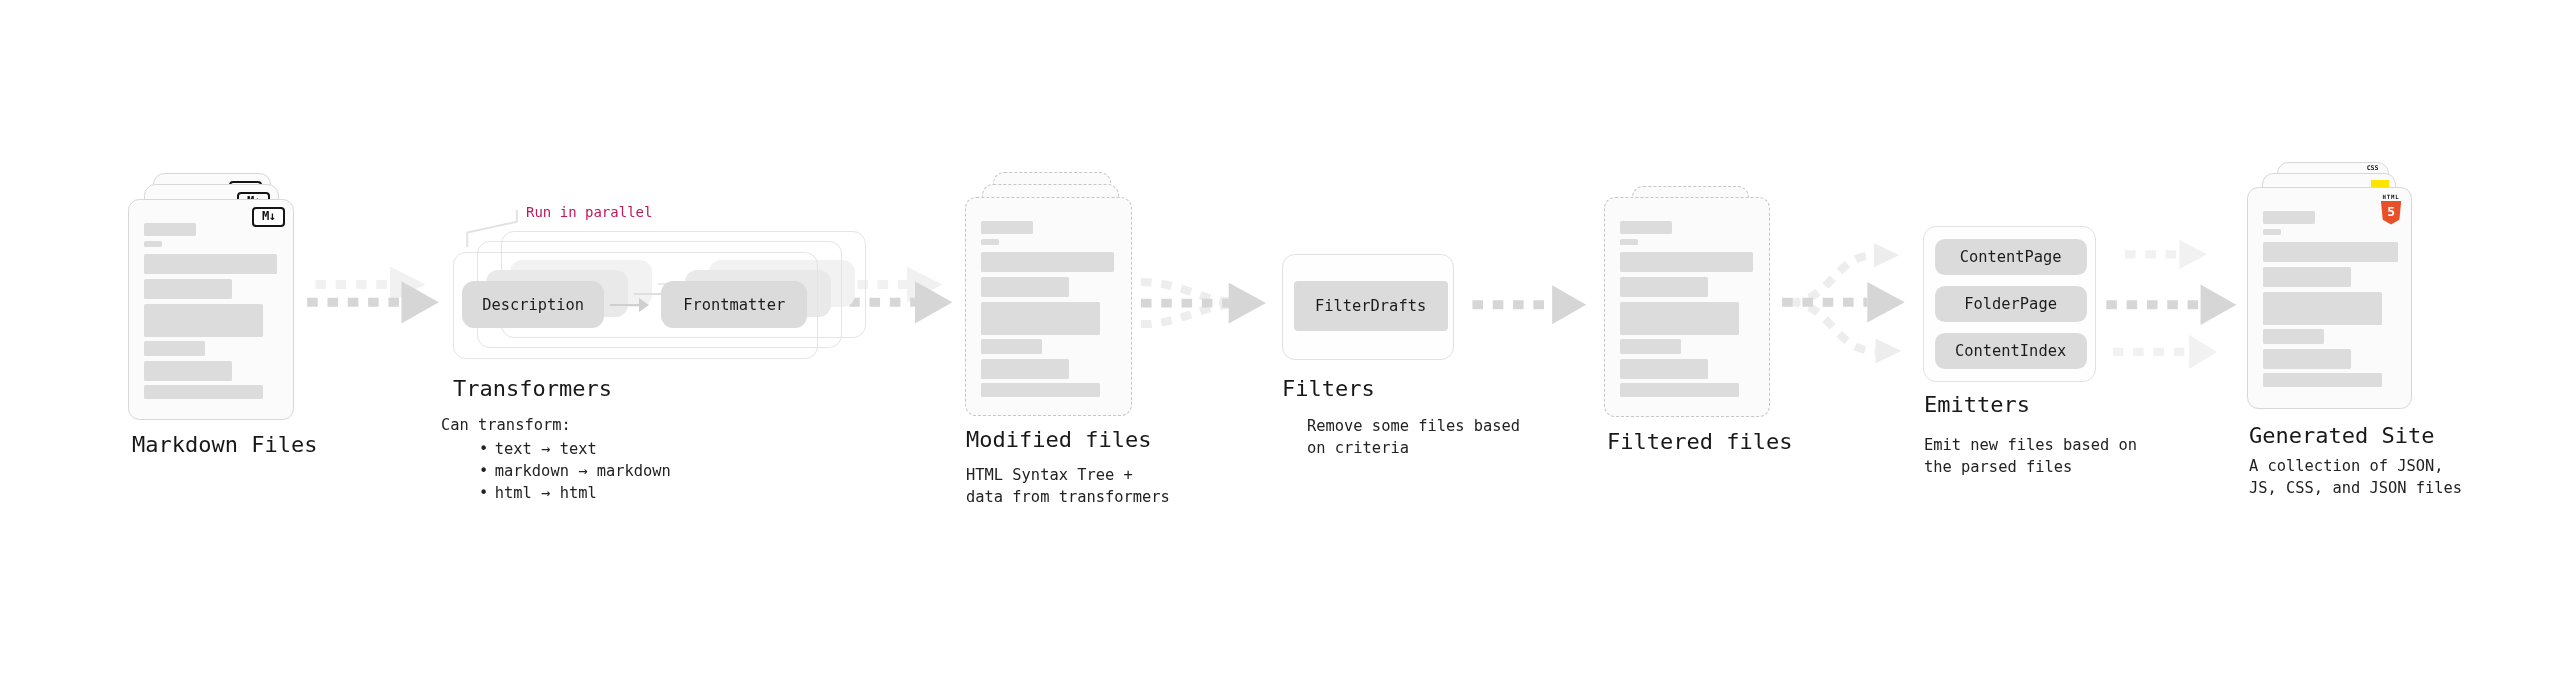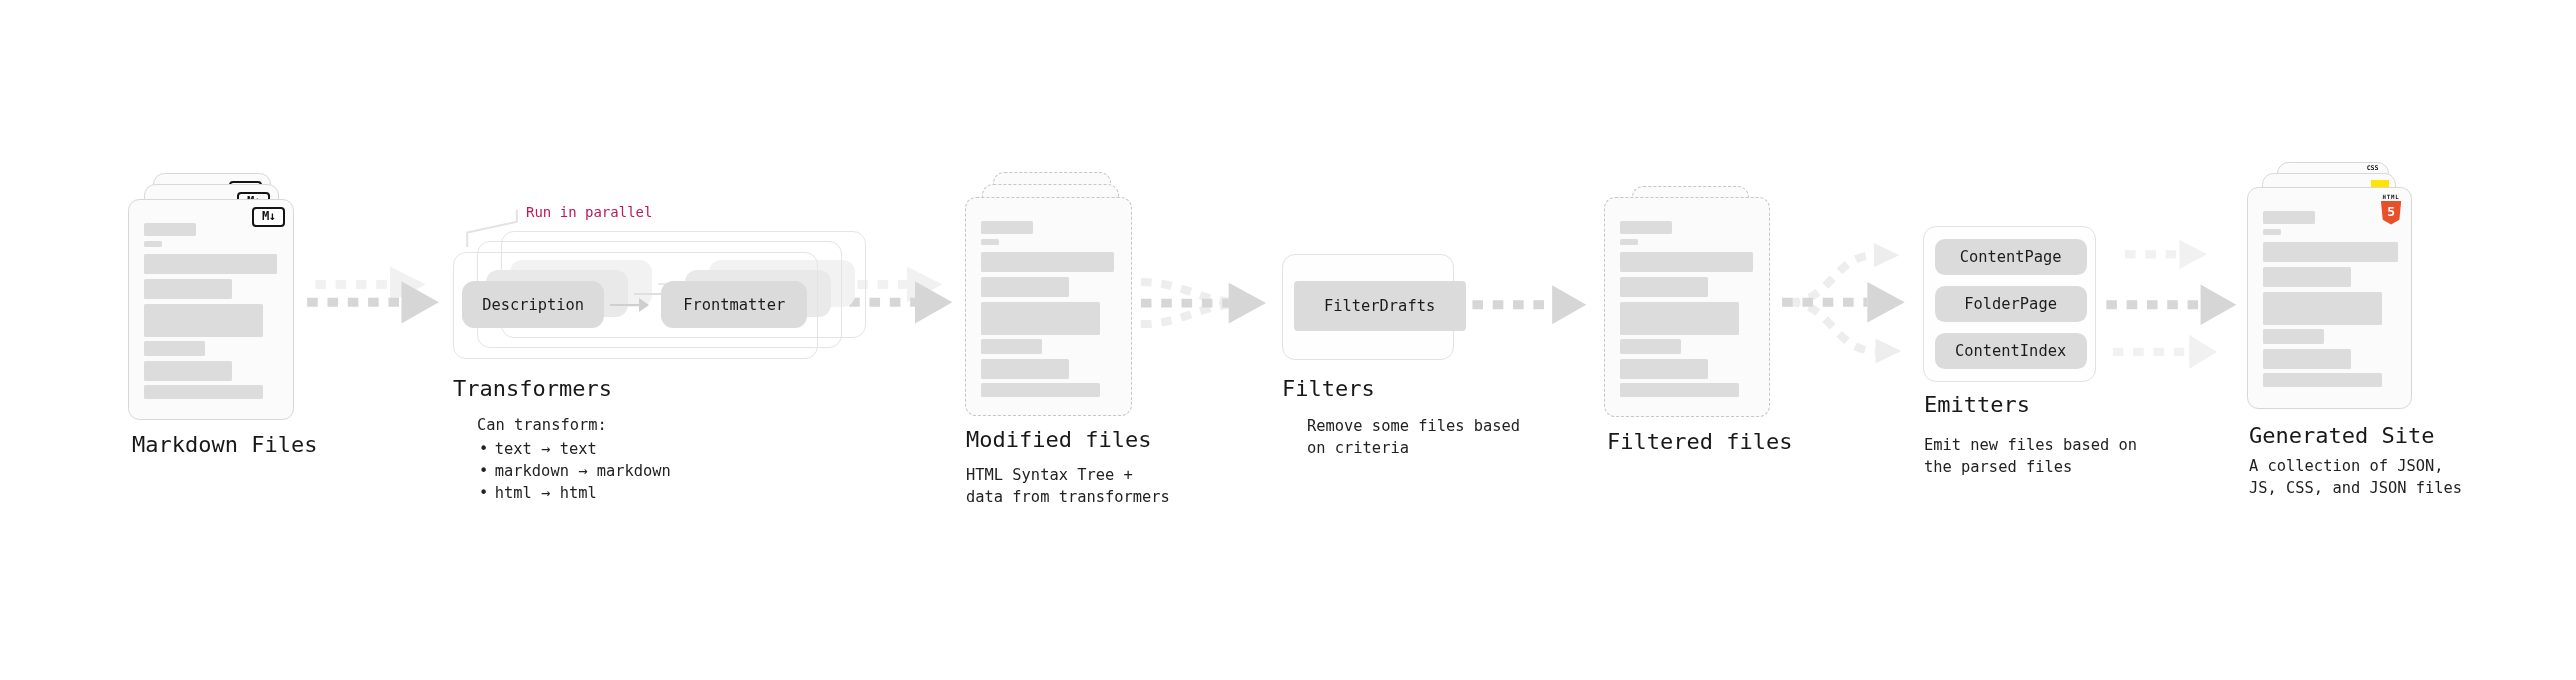"FilterDrafts" div.pill { width: 172px -> 154px }
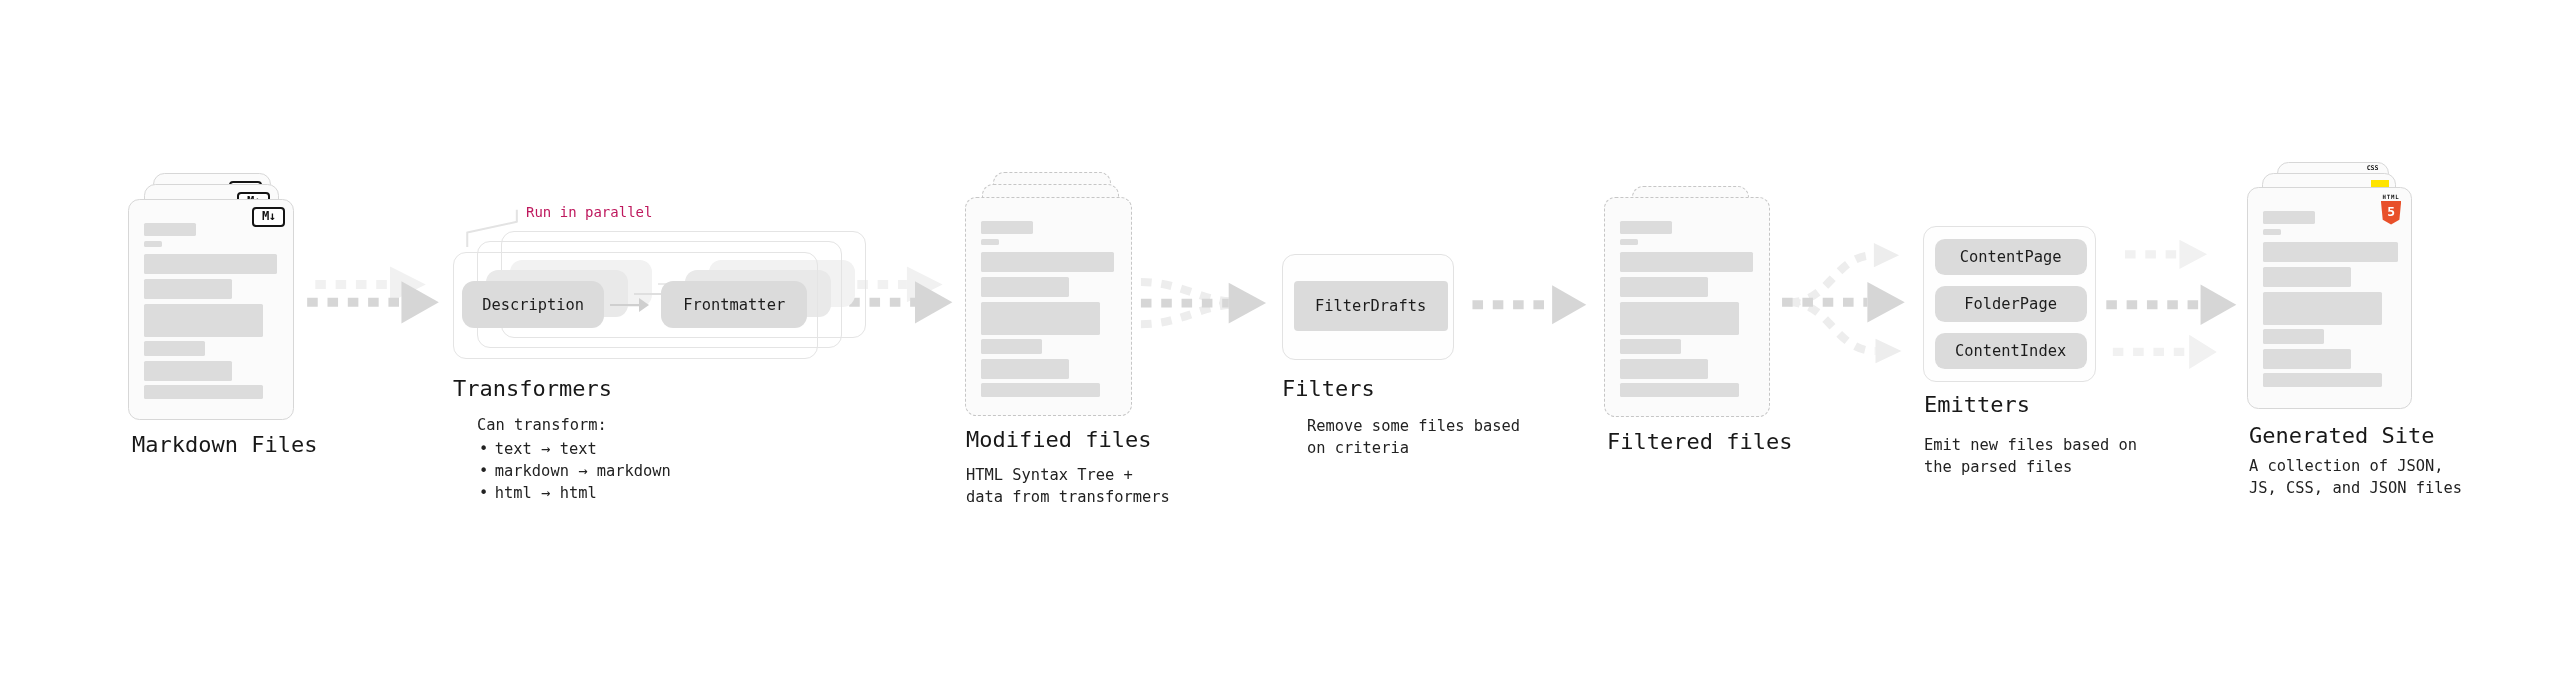"Can transform:" div.body-text { left: 477px -> 441px }
